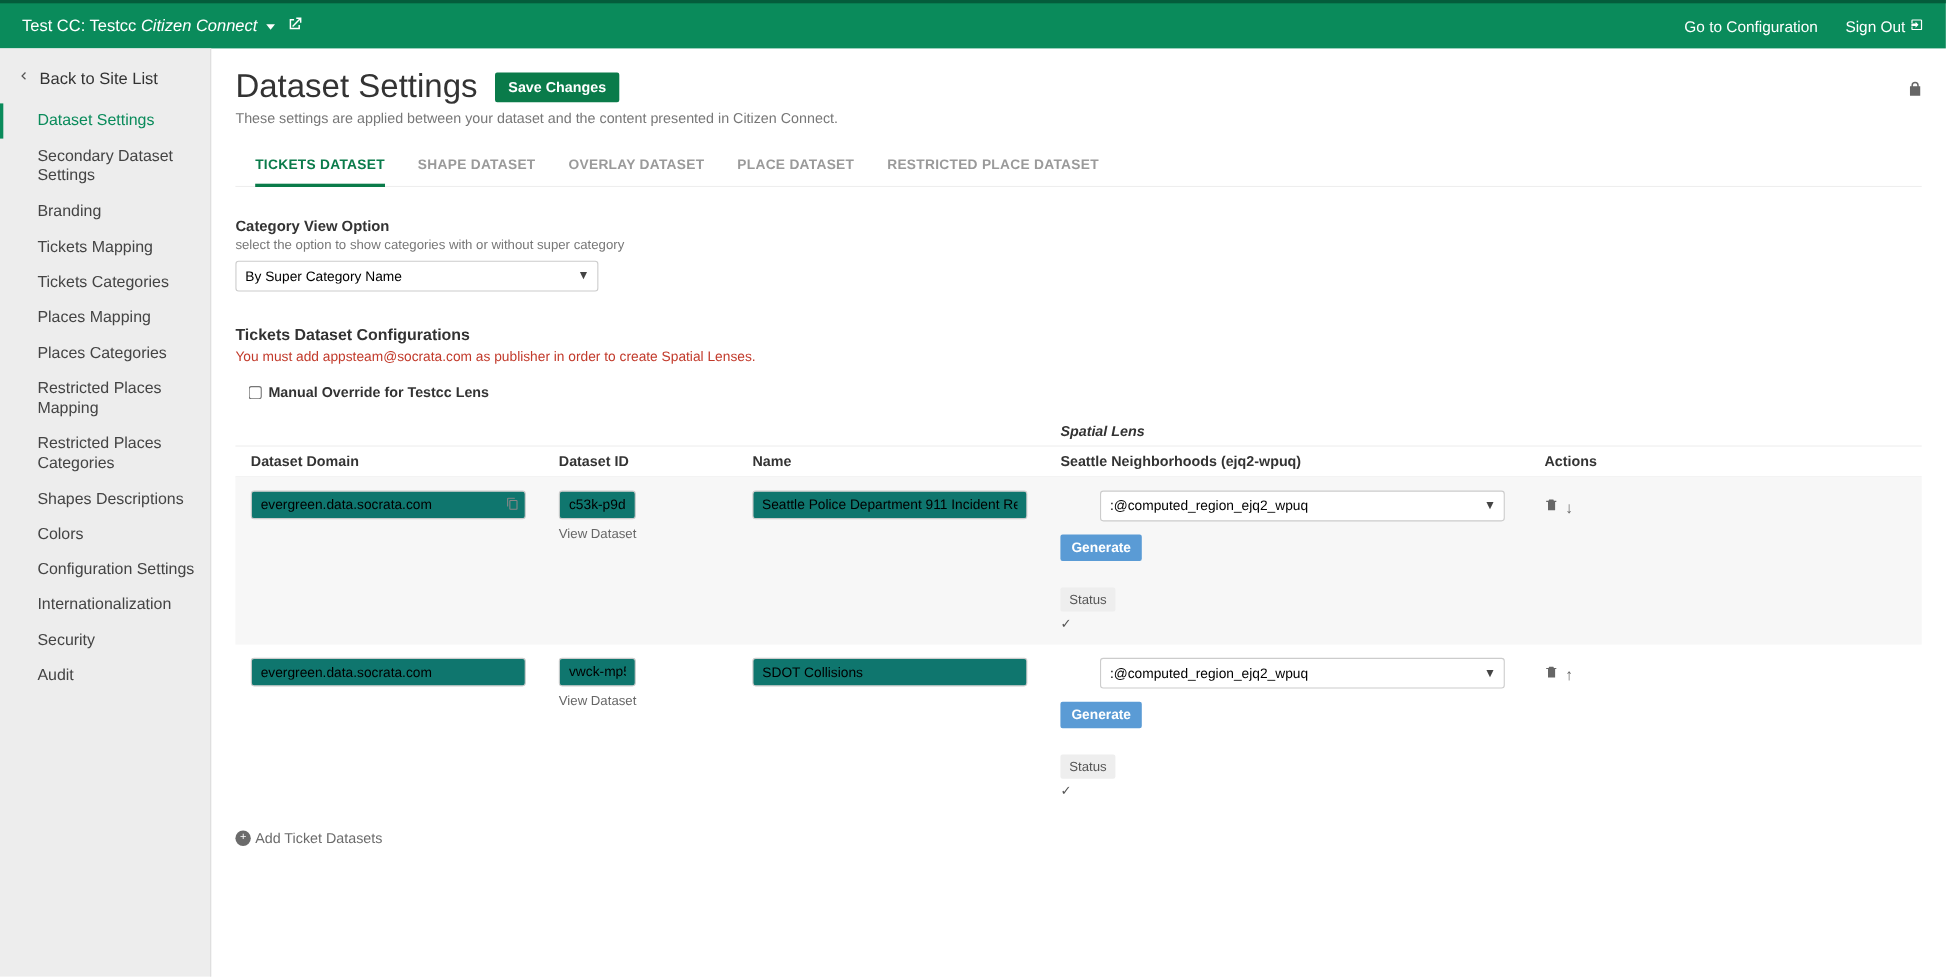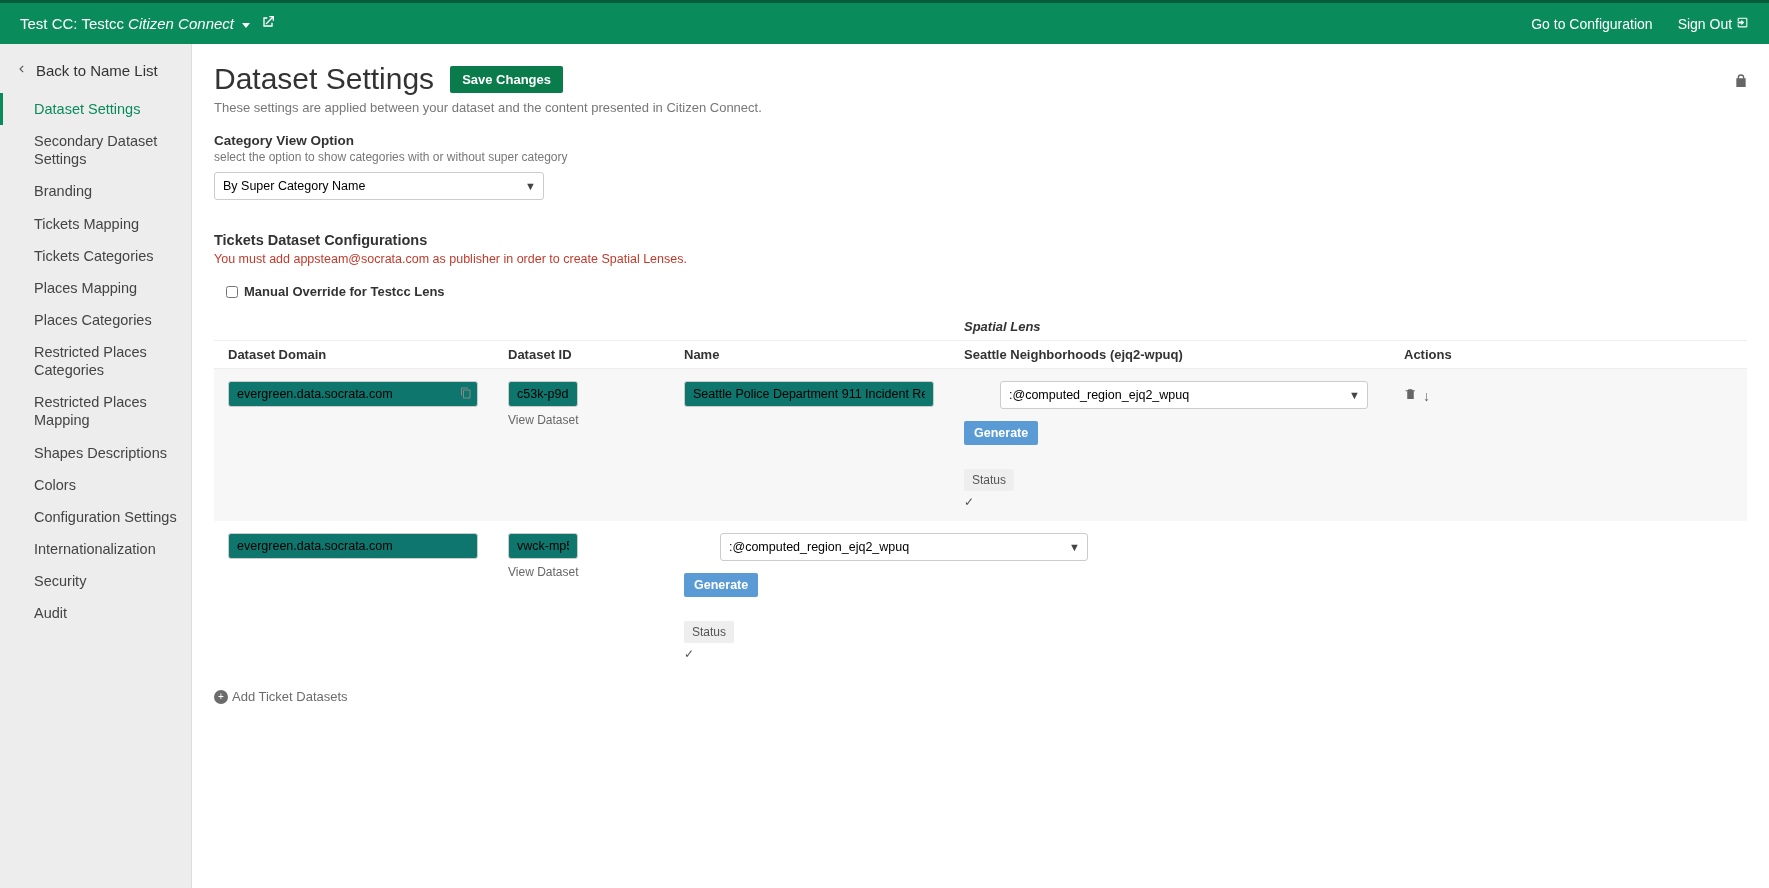"Back to Name List" span { text: Name -> Site }
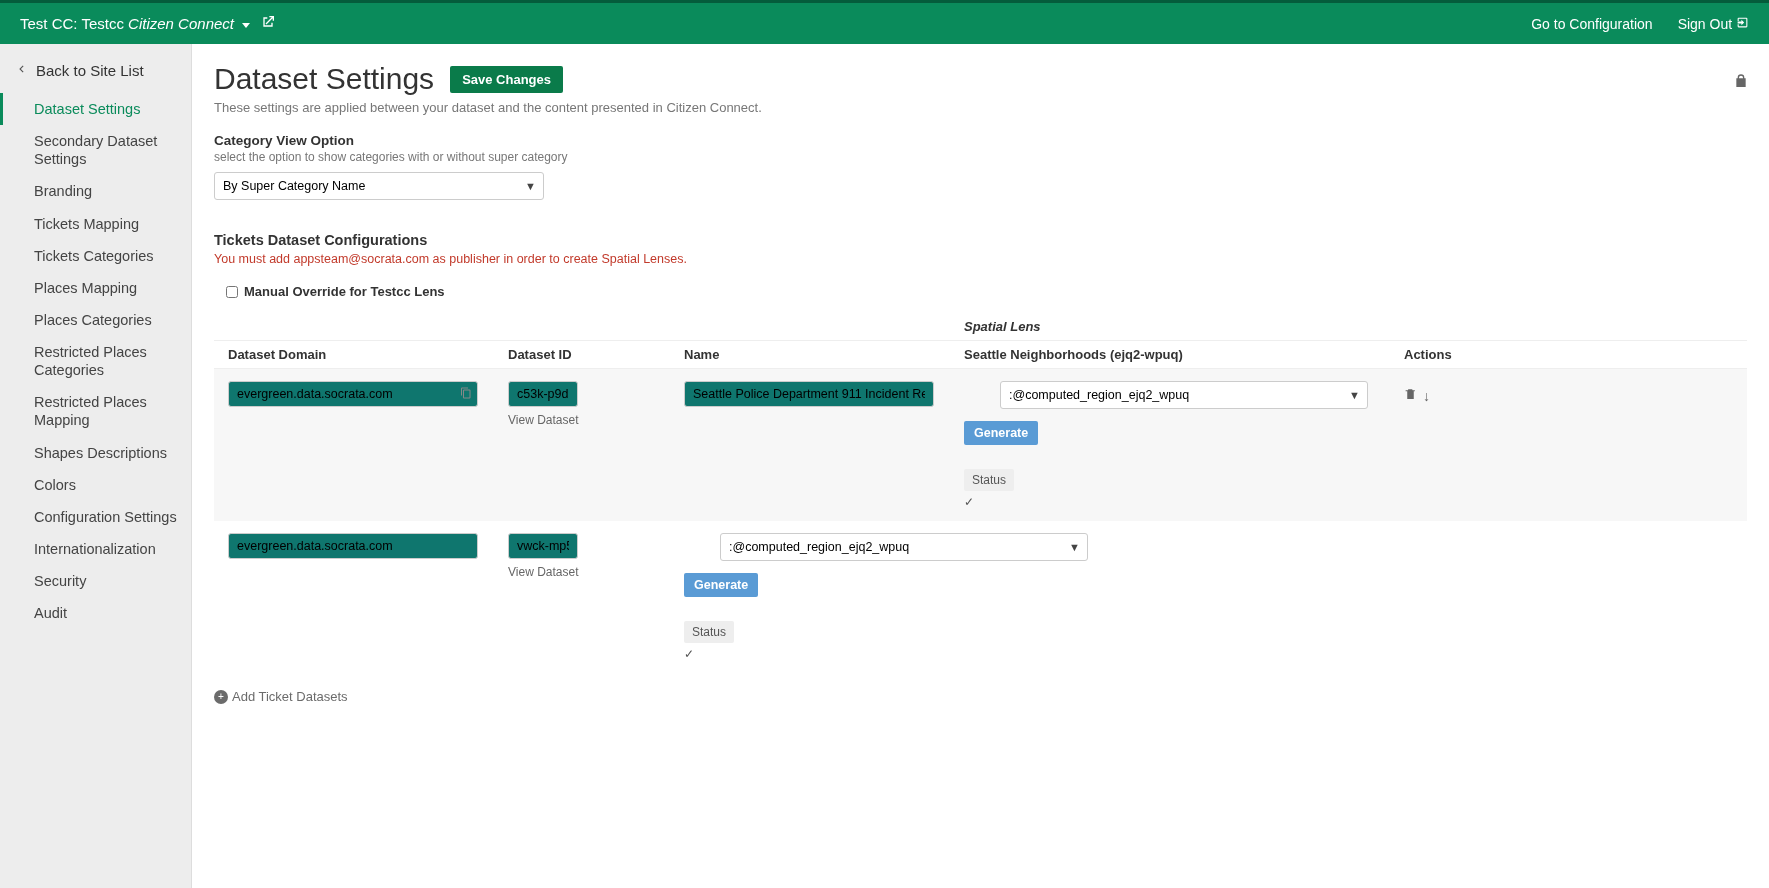"TICKETS DATASET" div.tabs { html: none -> <div> <div>TICKETS DATASET</div> <div>SHAPE DATASET</div> <div>OVERLAY DATASET</div> <div>PLACE DATASET</div> <div>RESTRICTED PLACE DATASET</div> </div> }
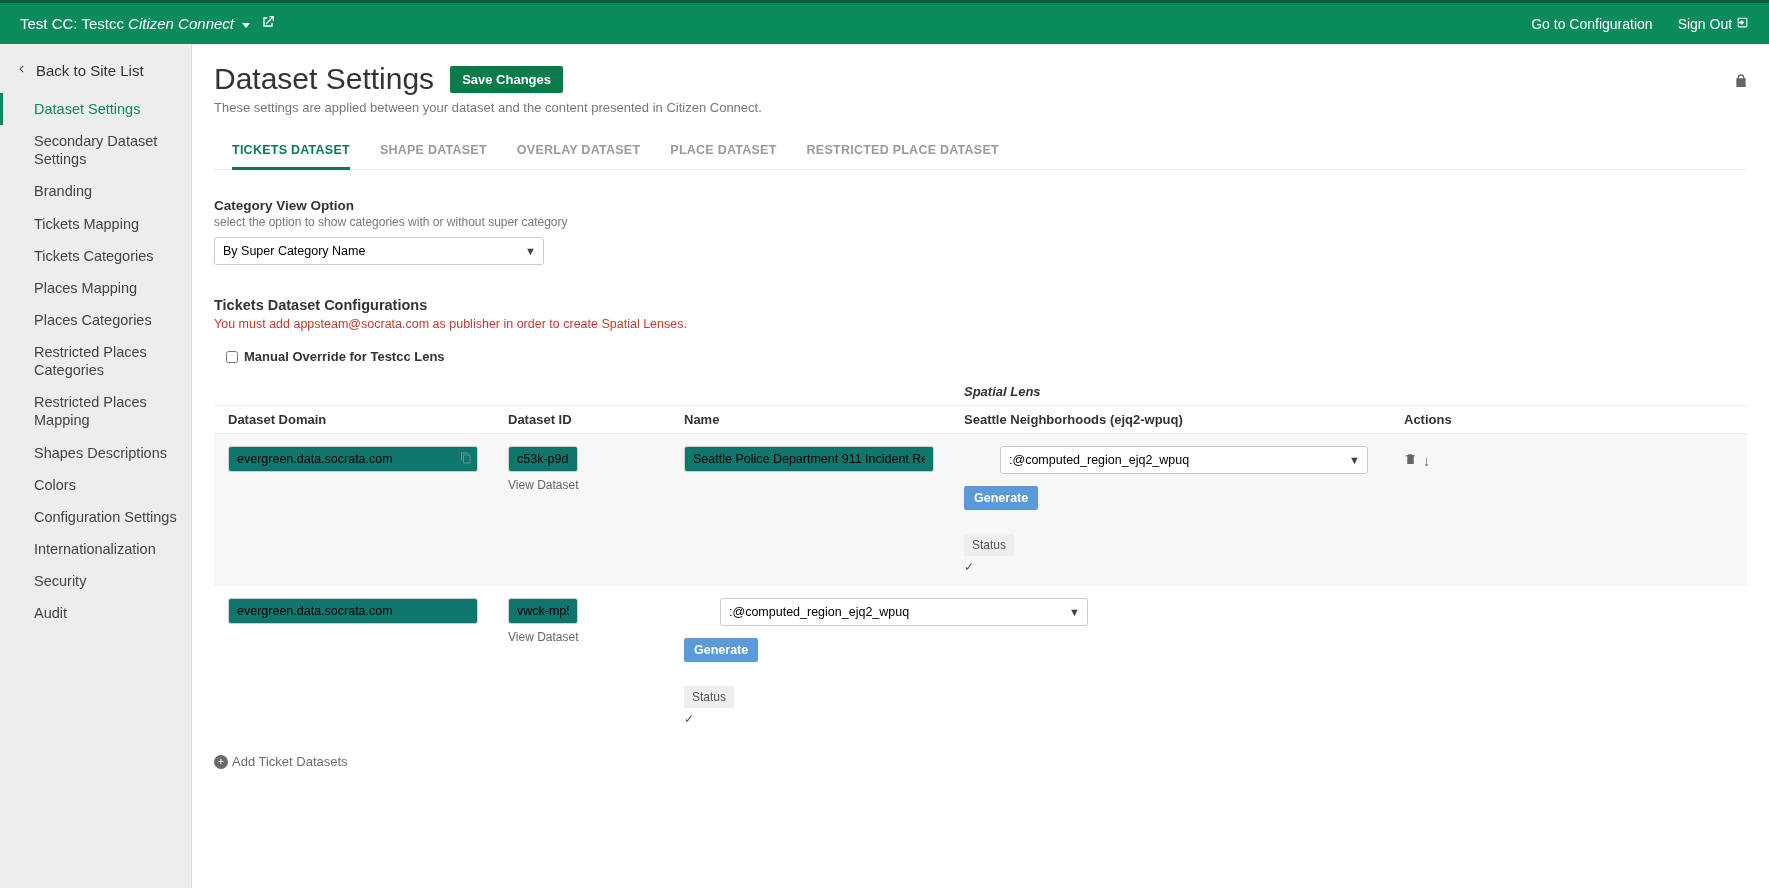"Restricted Places Categories" li { order: before "Restricted Places Mapping" -> after "Restricted Places Mapping" }
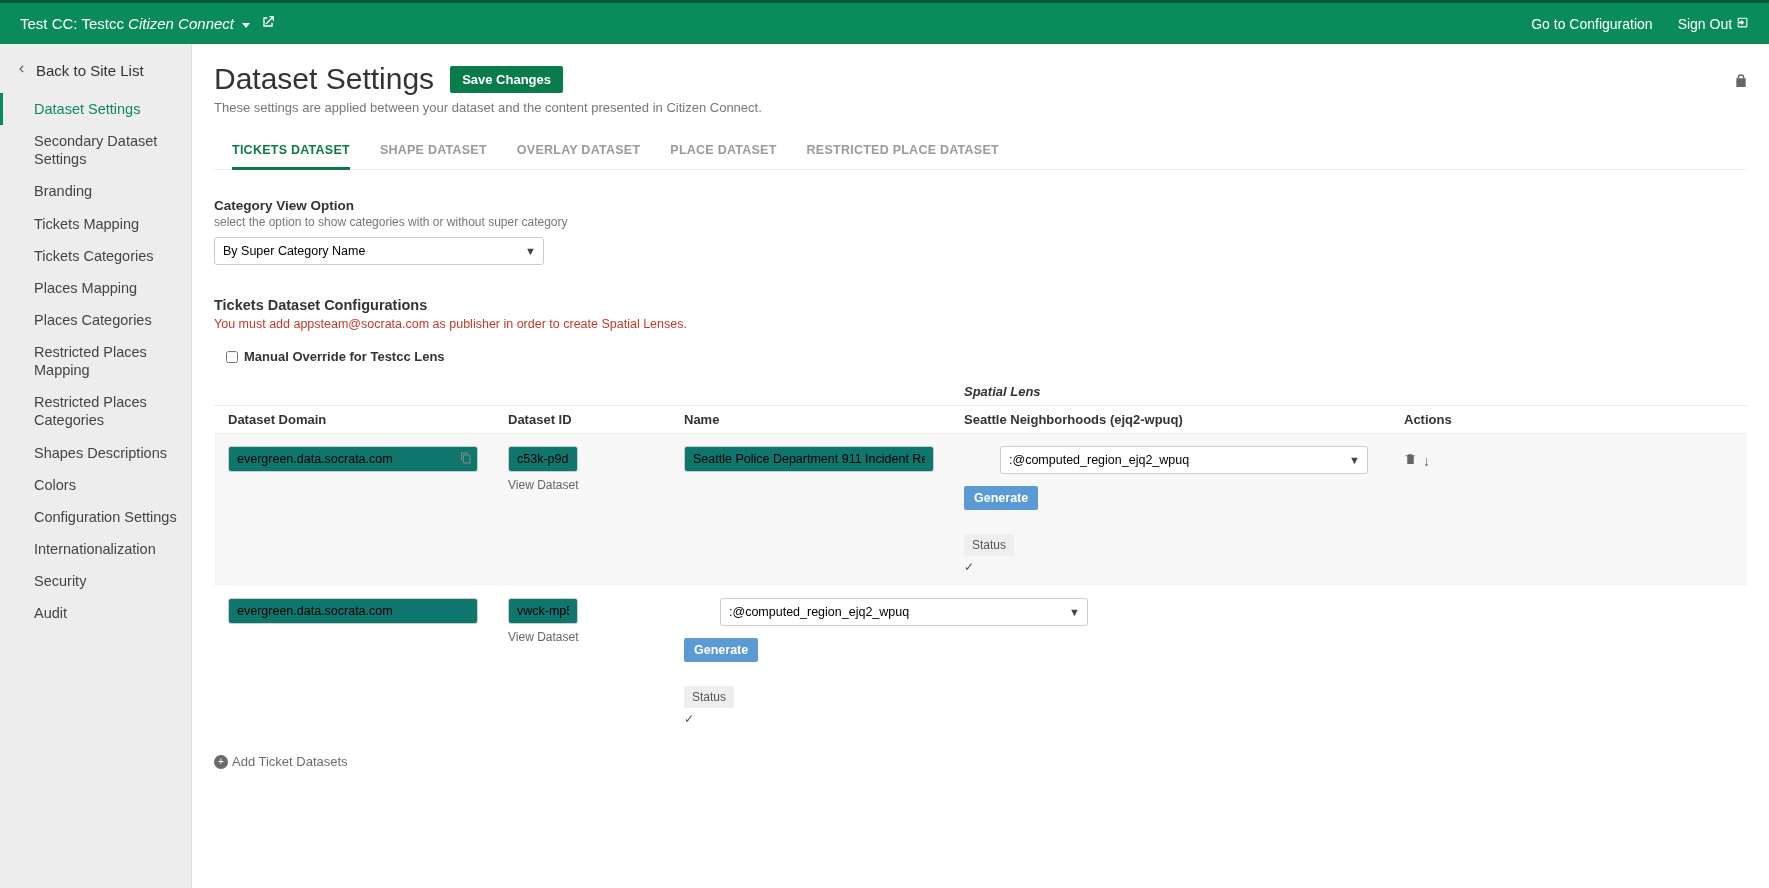"SDOT Collisions" div.cell { html: none -> <div><input></div> }
